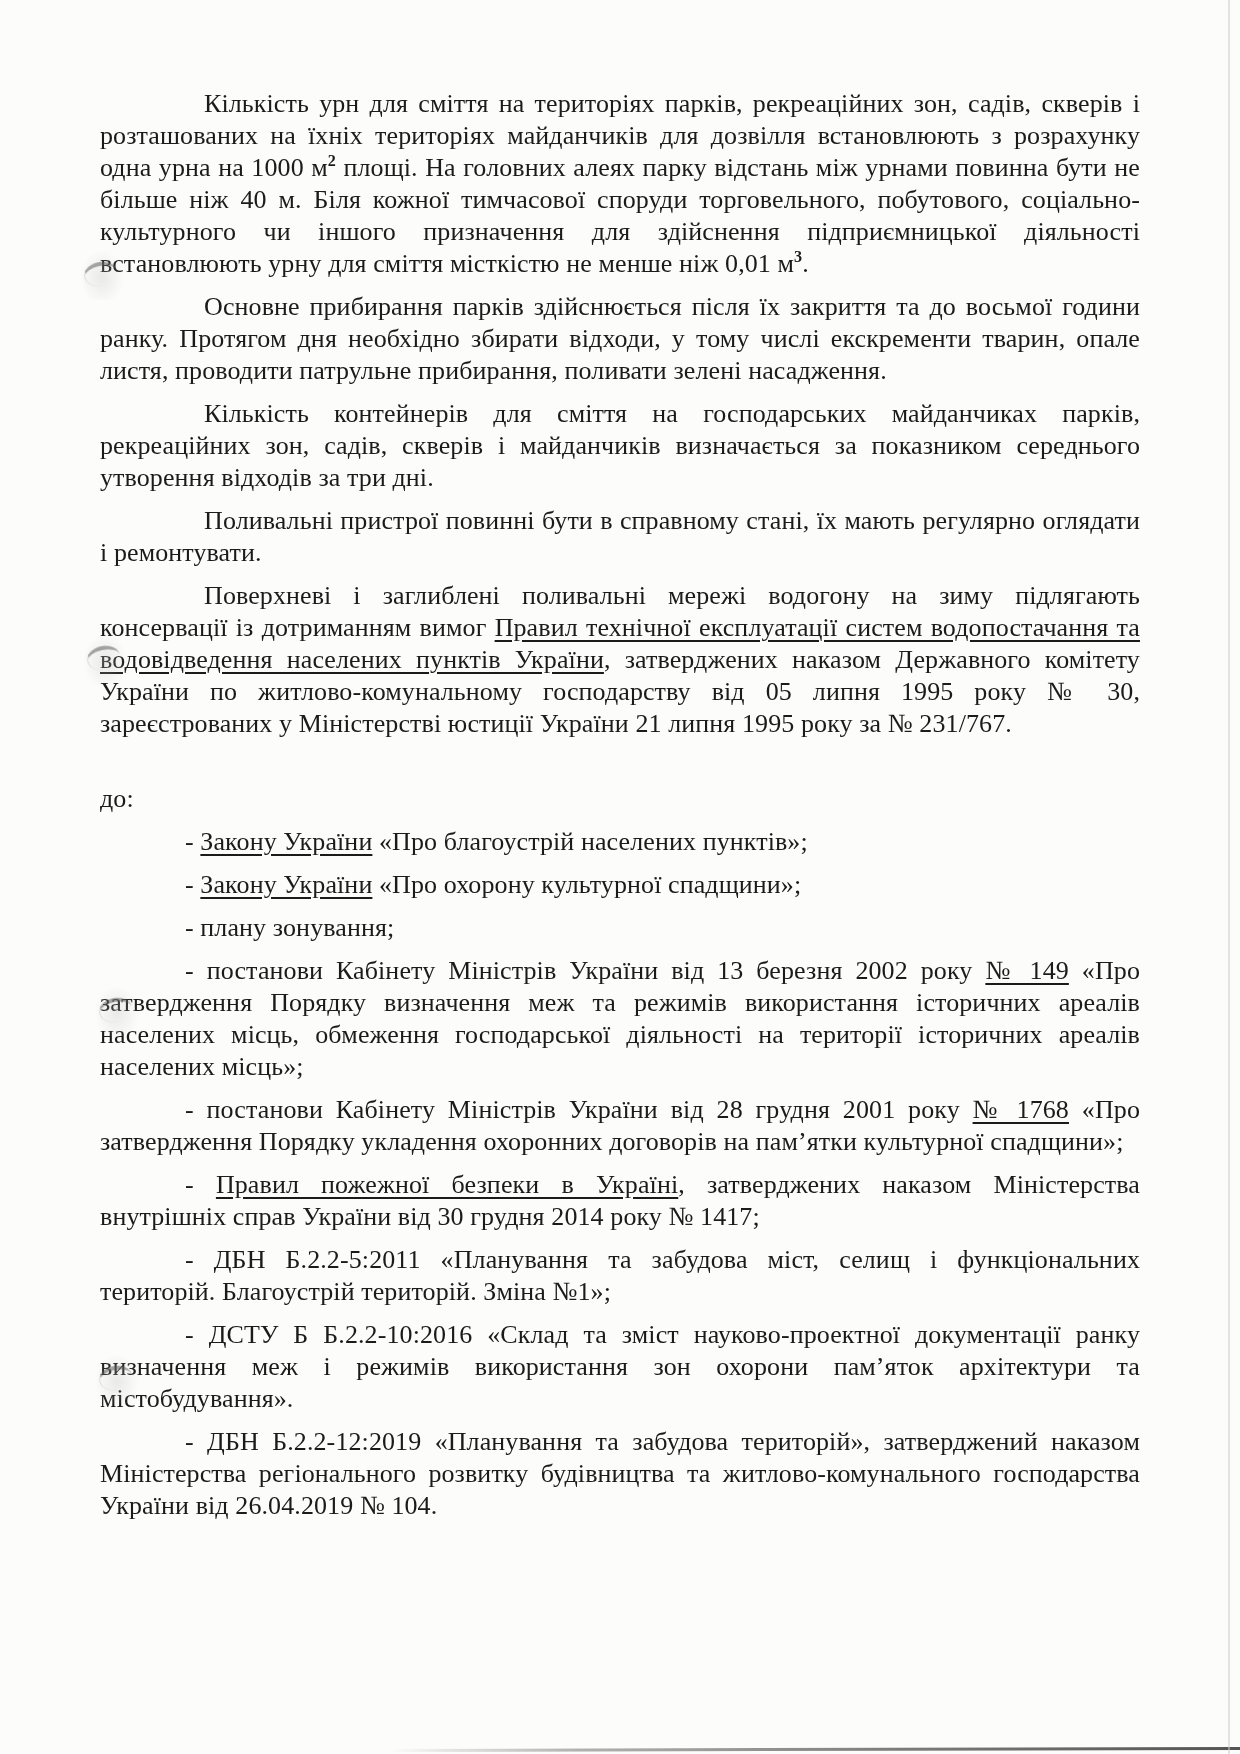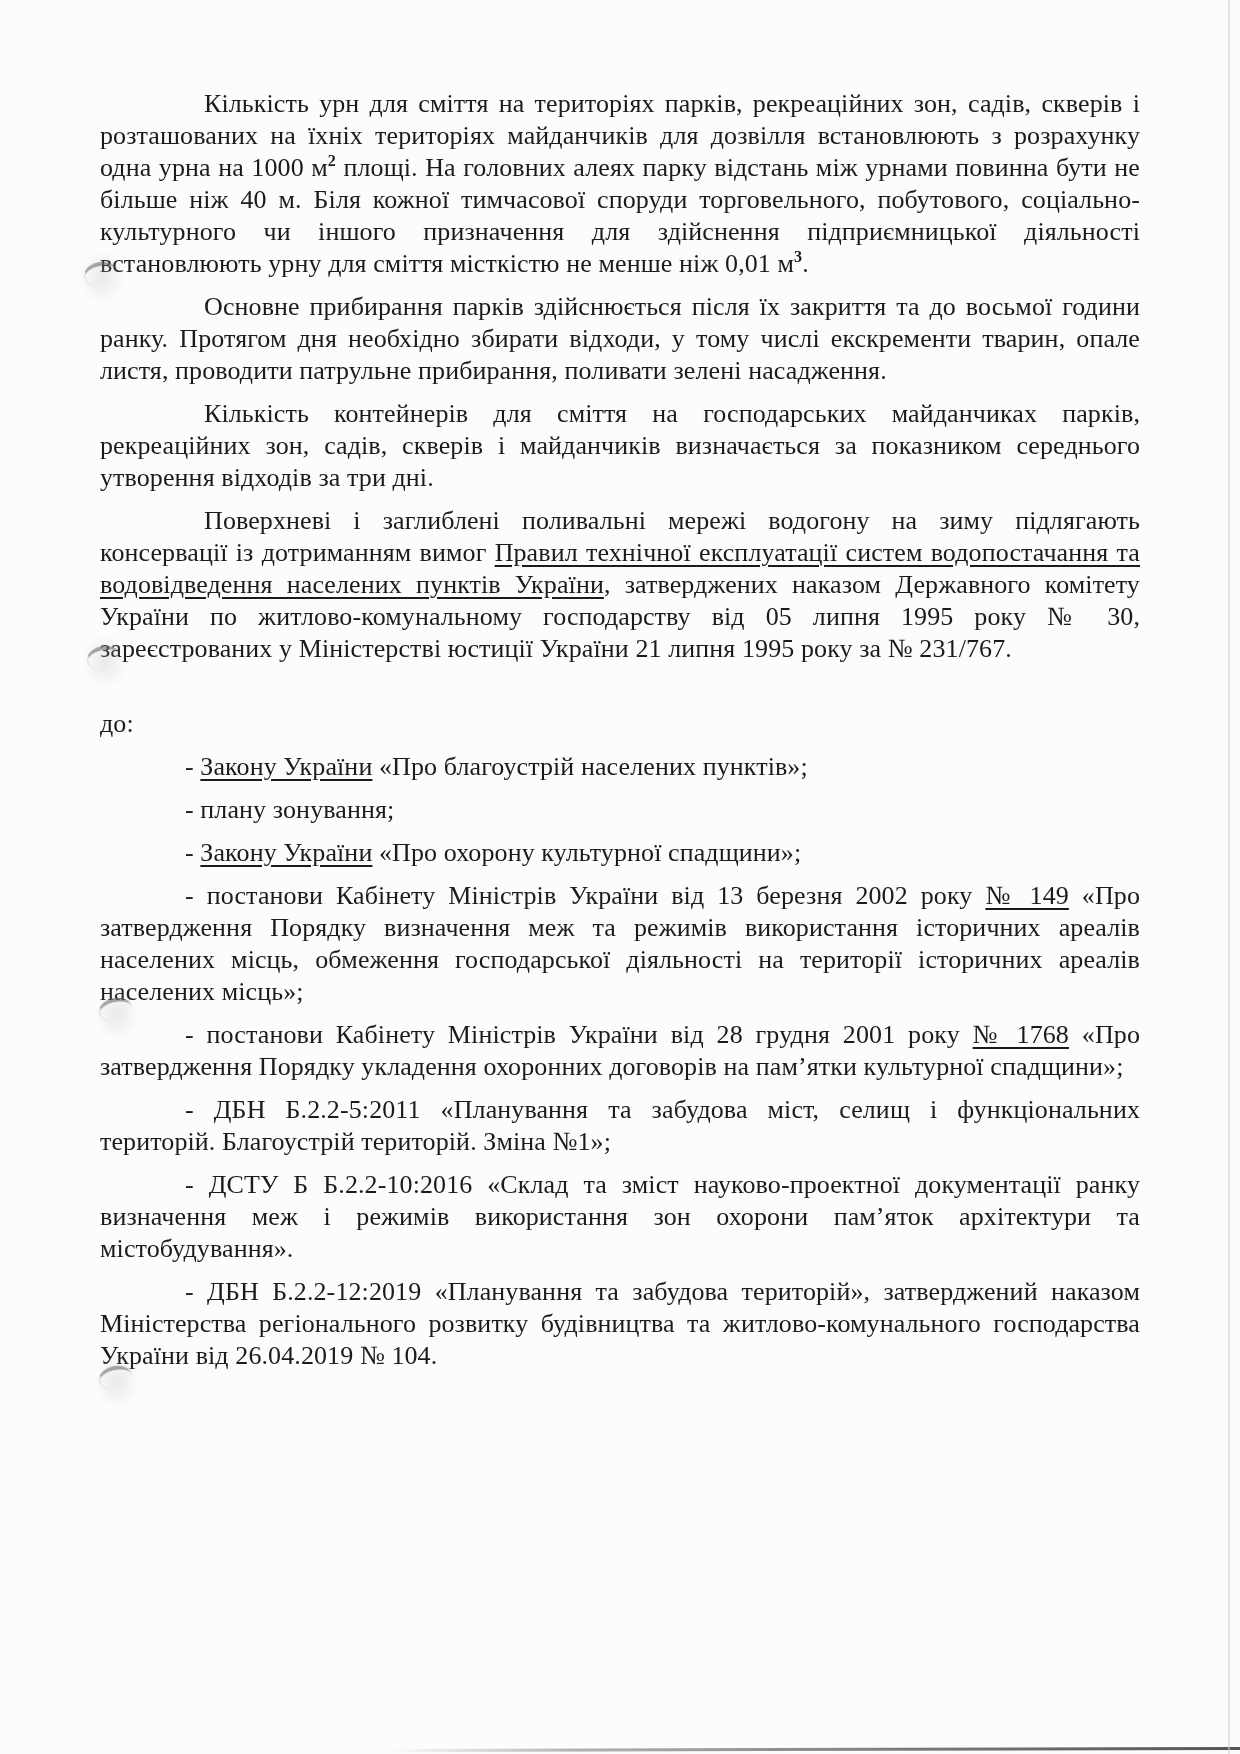"Поливальні пристрої повинні бути в" p.paragraph { html: none -> <p><span>Поливальні пристрої повинні бути в справному стані, їх мають регулярно оглядати і ремонтувати.</span></p> }
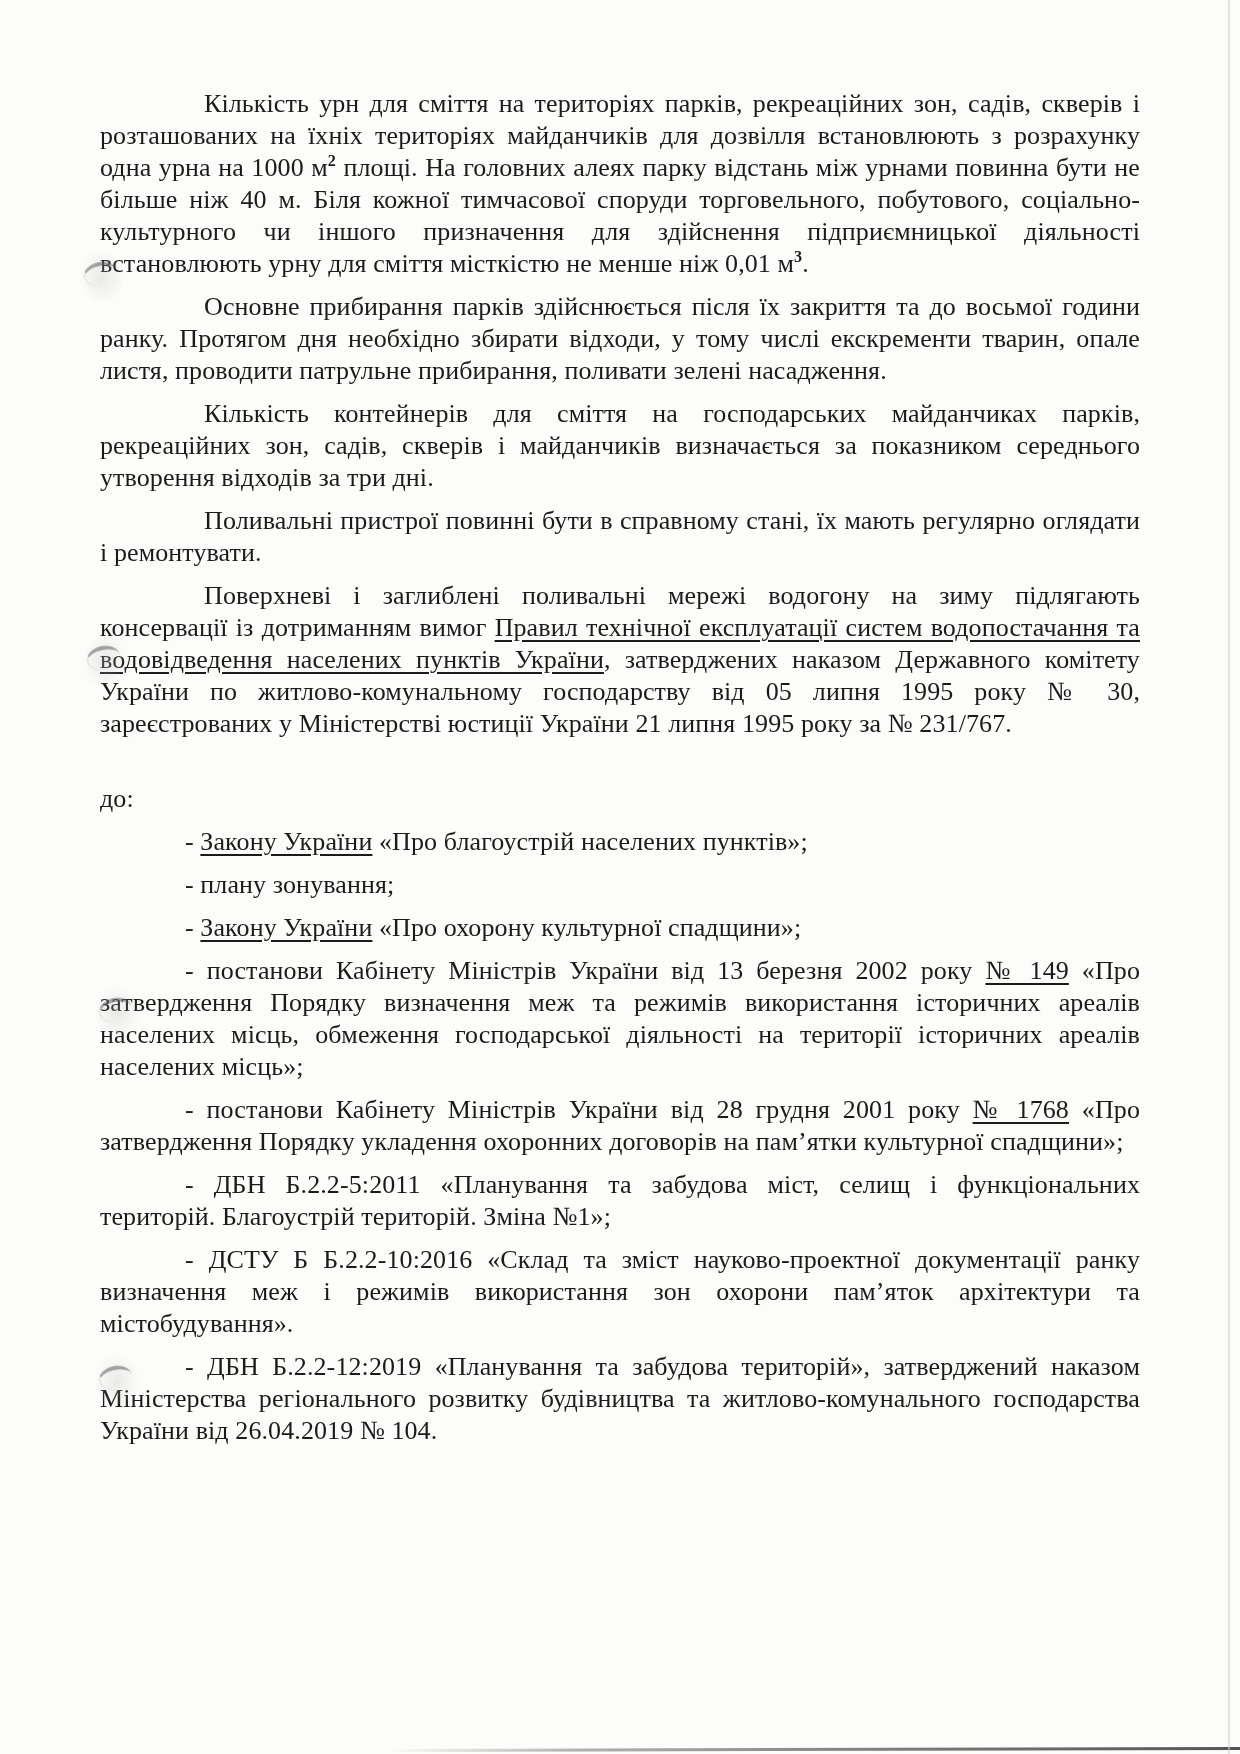"- плану зонування;" p.list-item { order: before "- Закону України «Про охорону" -> after "- Закону України «Про охорону" }
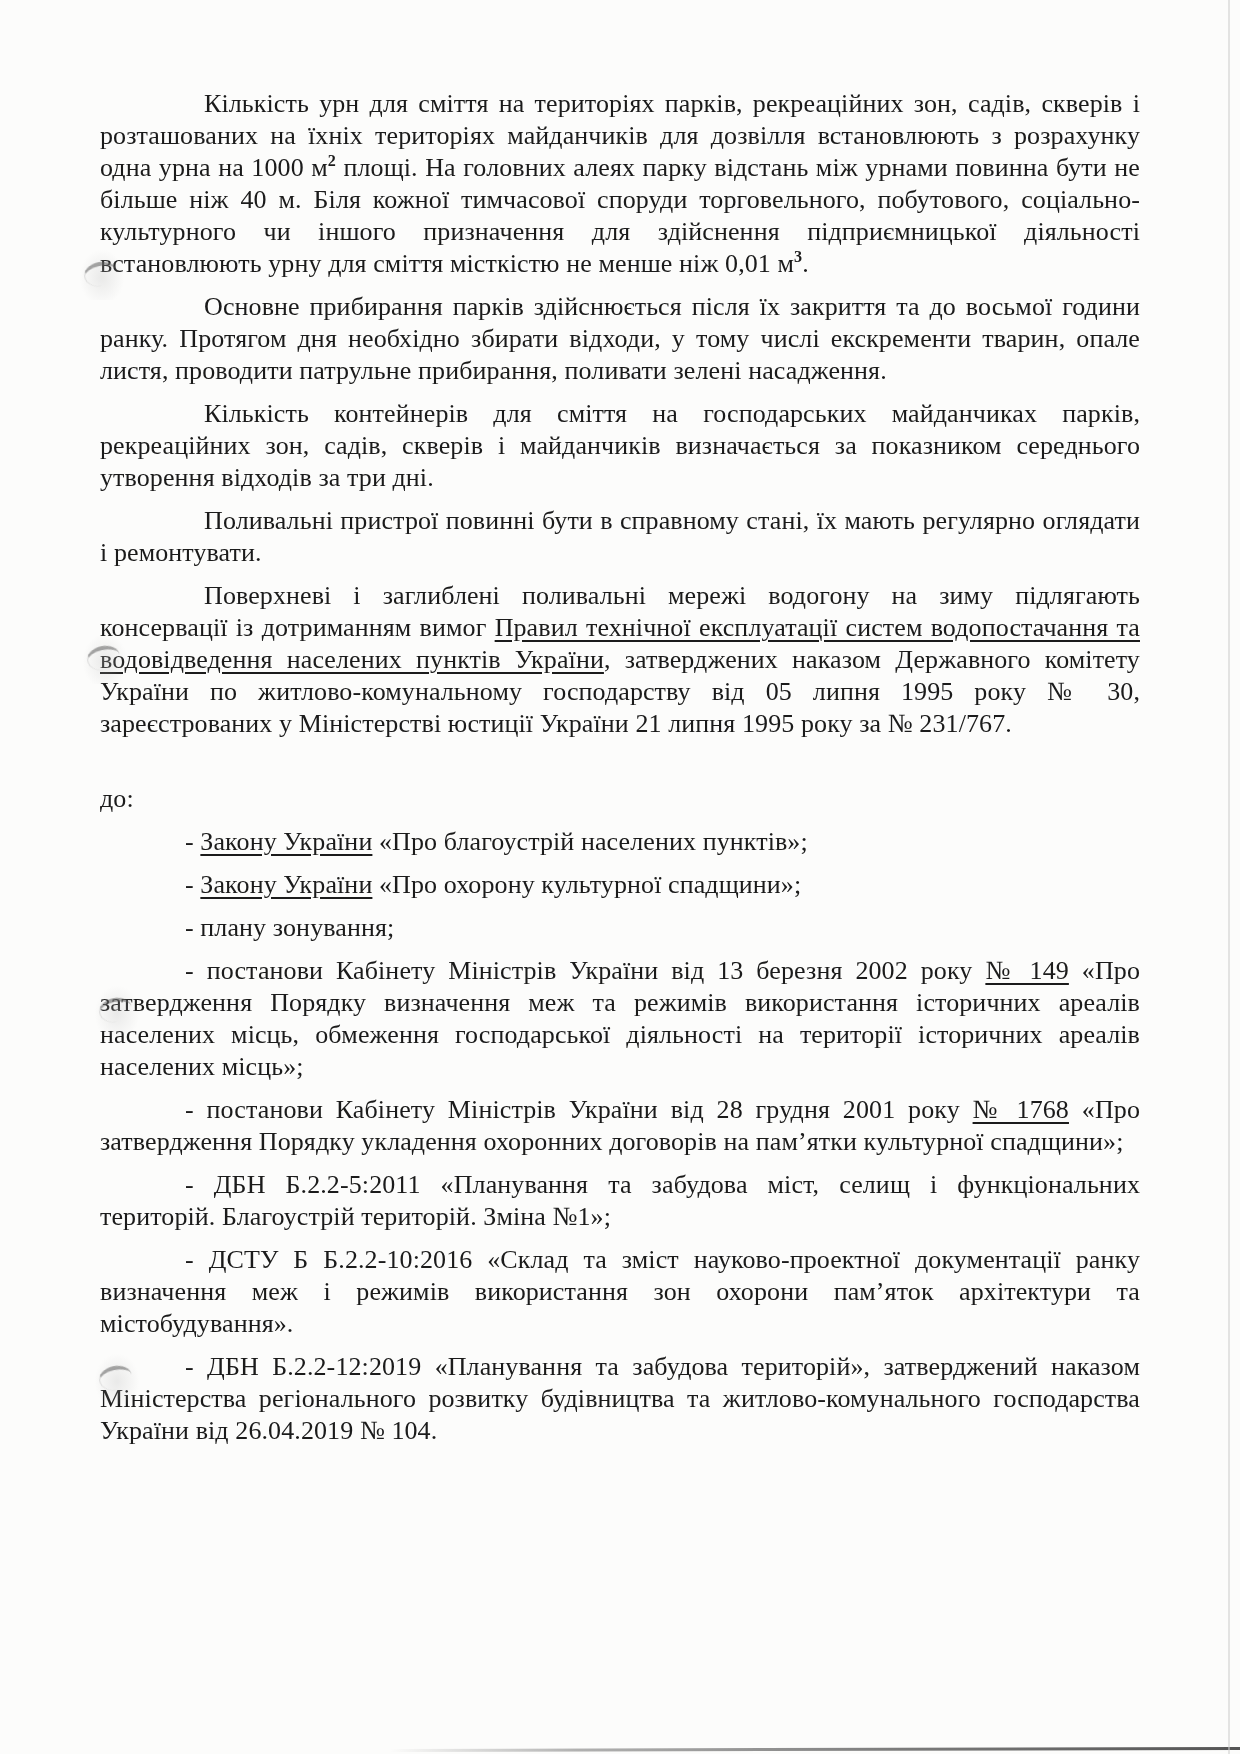"- Правил пожежної безпеки в" p.list-item { html: none -> <p><span>- </span><span>Правил пожежної безпеки в Україні</span><span>, затверджених наказом Міністерства внутрішніх справ України від 30 грудня 2014 року № 1417;</span></p> }
